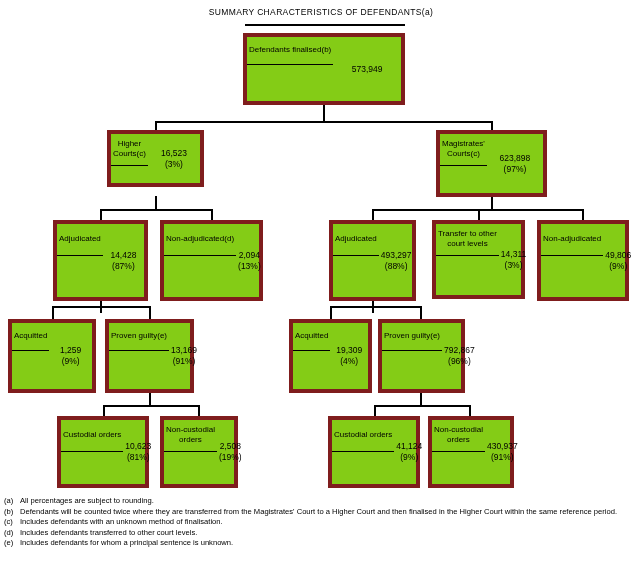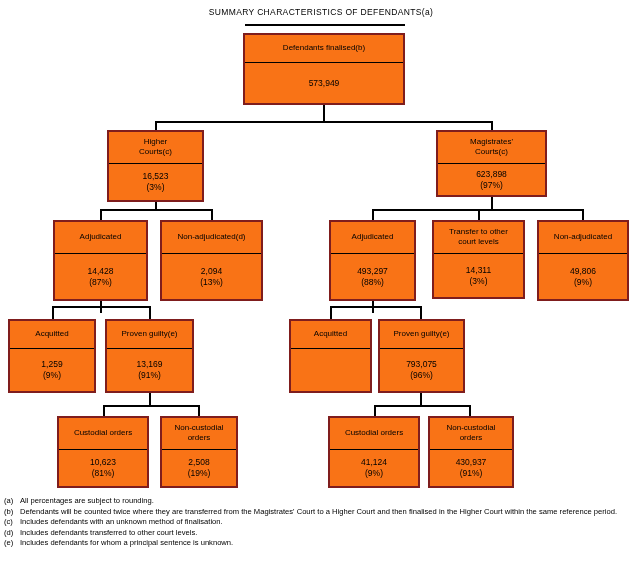"Defendants finalised(b)" .node { background: #f97316 -> #84cc16; border: 2px solid #7f1d1d -> 4px solid #7f1d1d; flex-direction: column -> none }
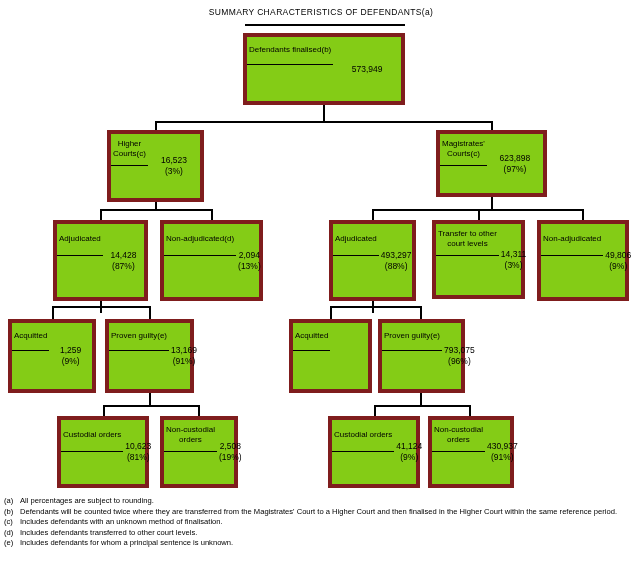"Higher" div.node { height: 72px -> 57px }
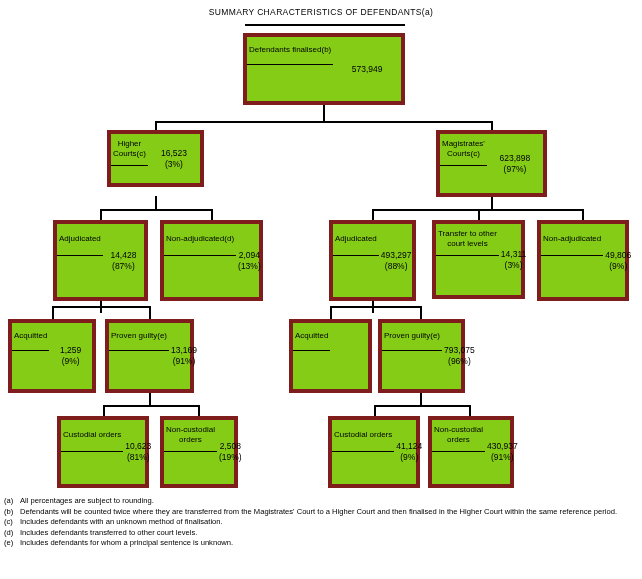"19,309" div.body { html: none -> <div> <div>19,309</div> <div>(4%)</div> </div> }
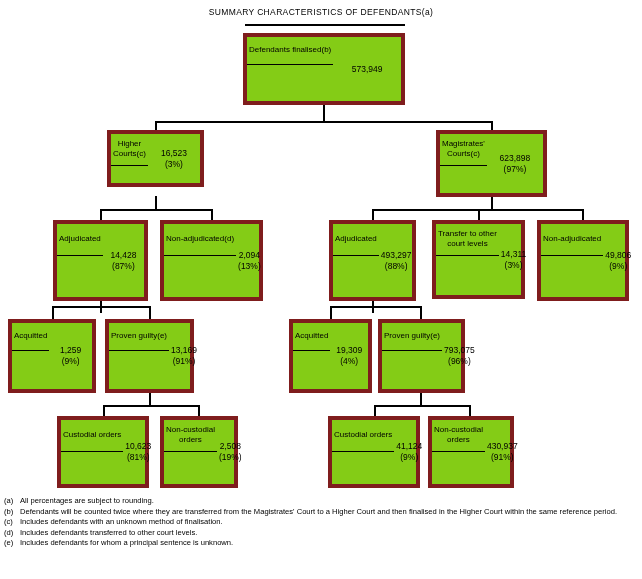"793,075" div { text: 793,075 -> 792,867 }
